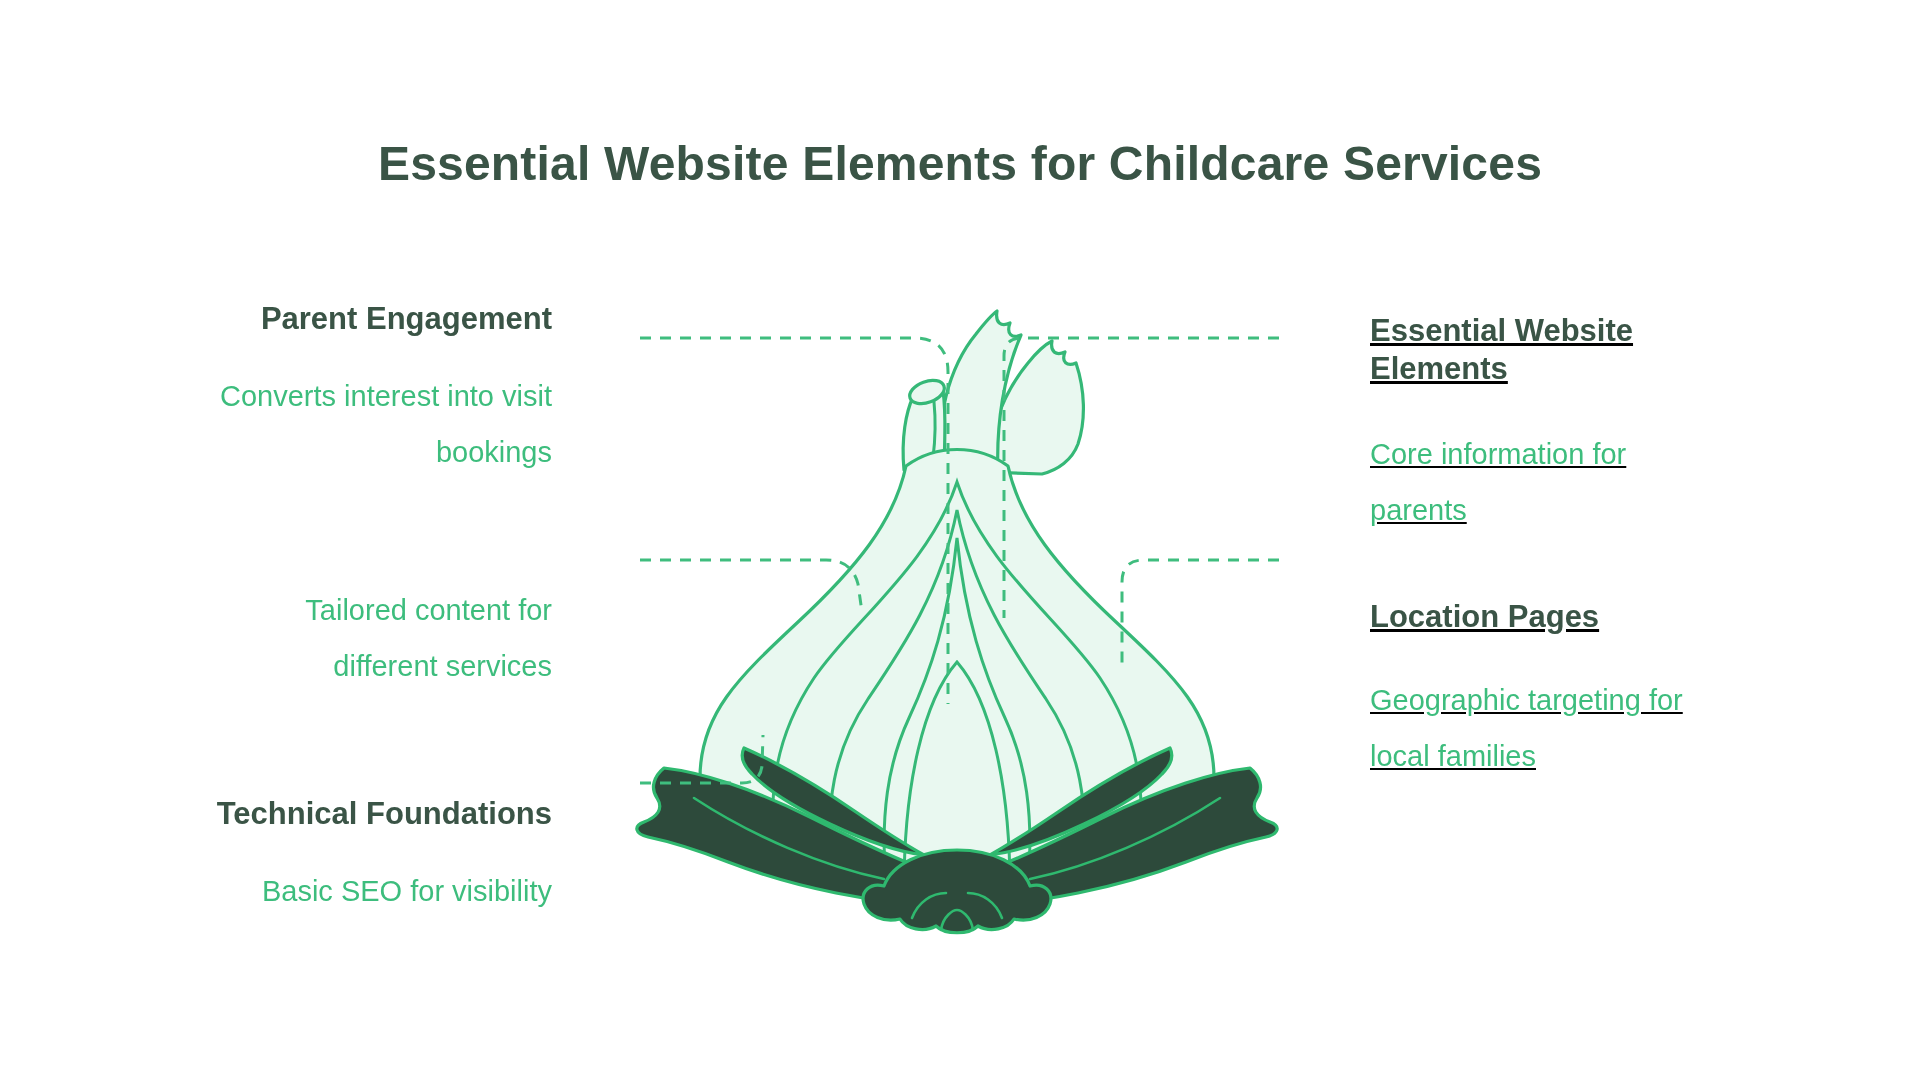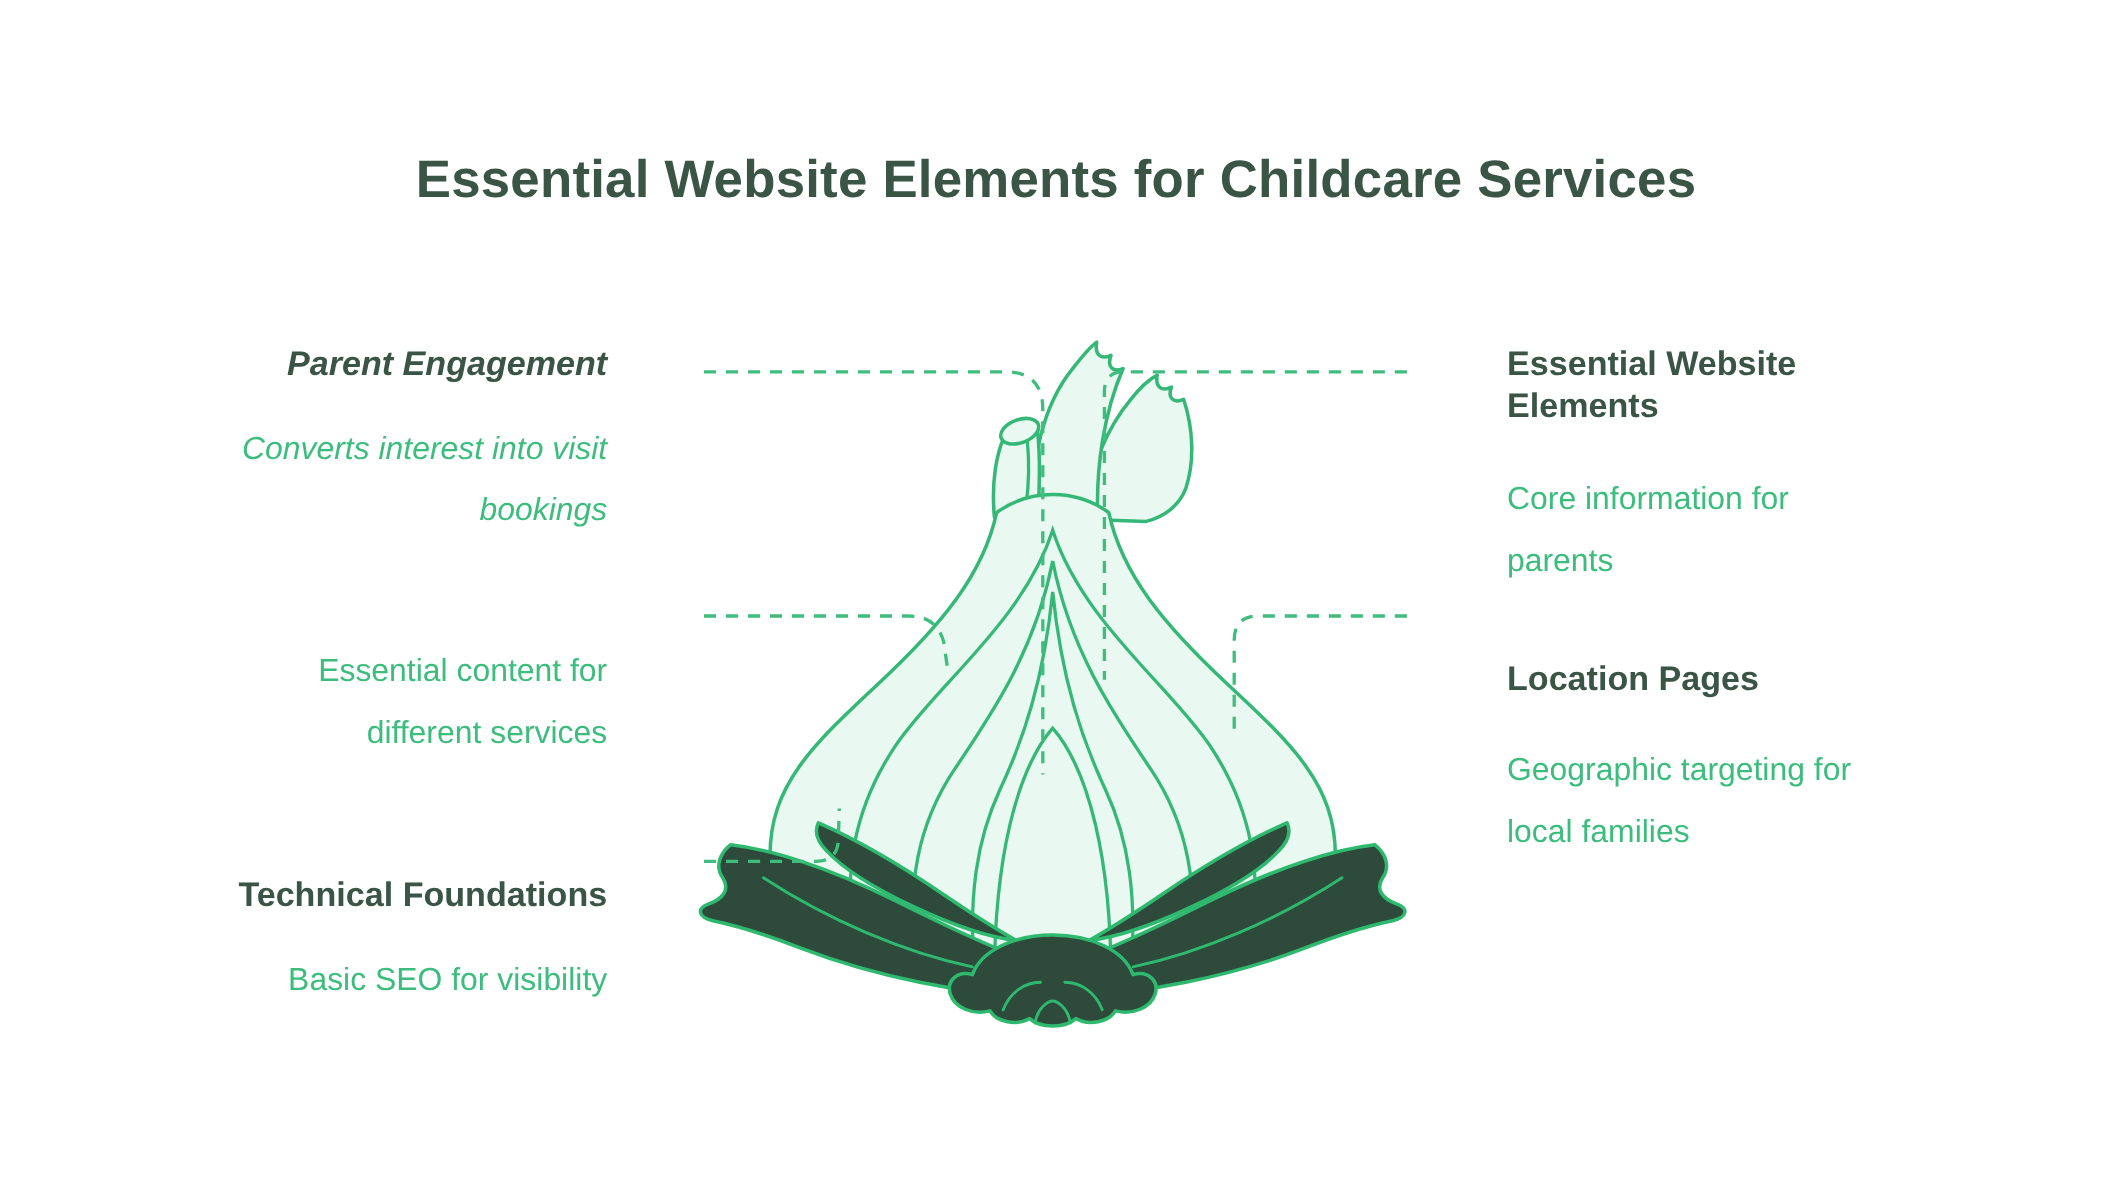"Parent Engagement" .li-1 { font-style: italic -> none; top: 312px -> 300px }
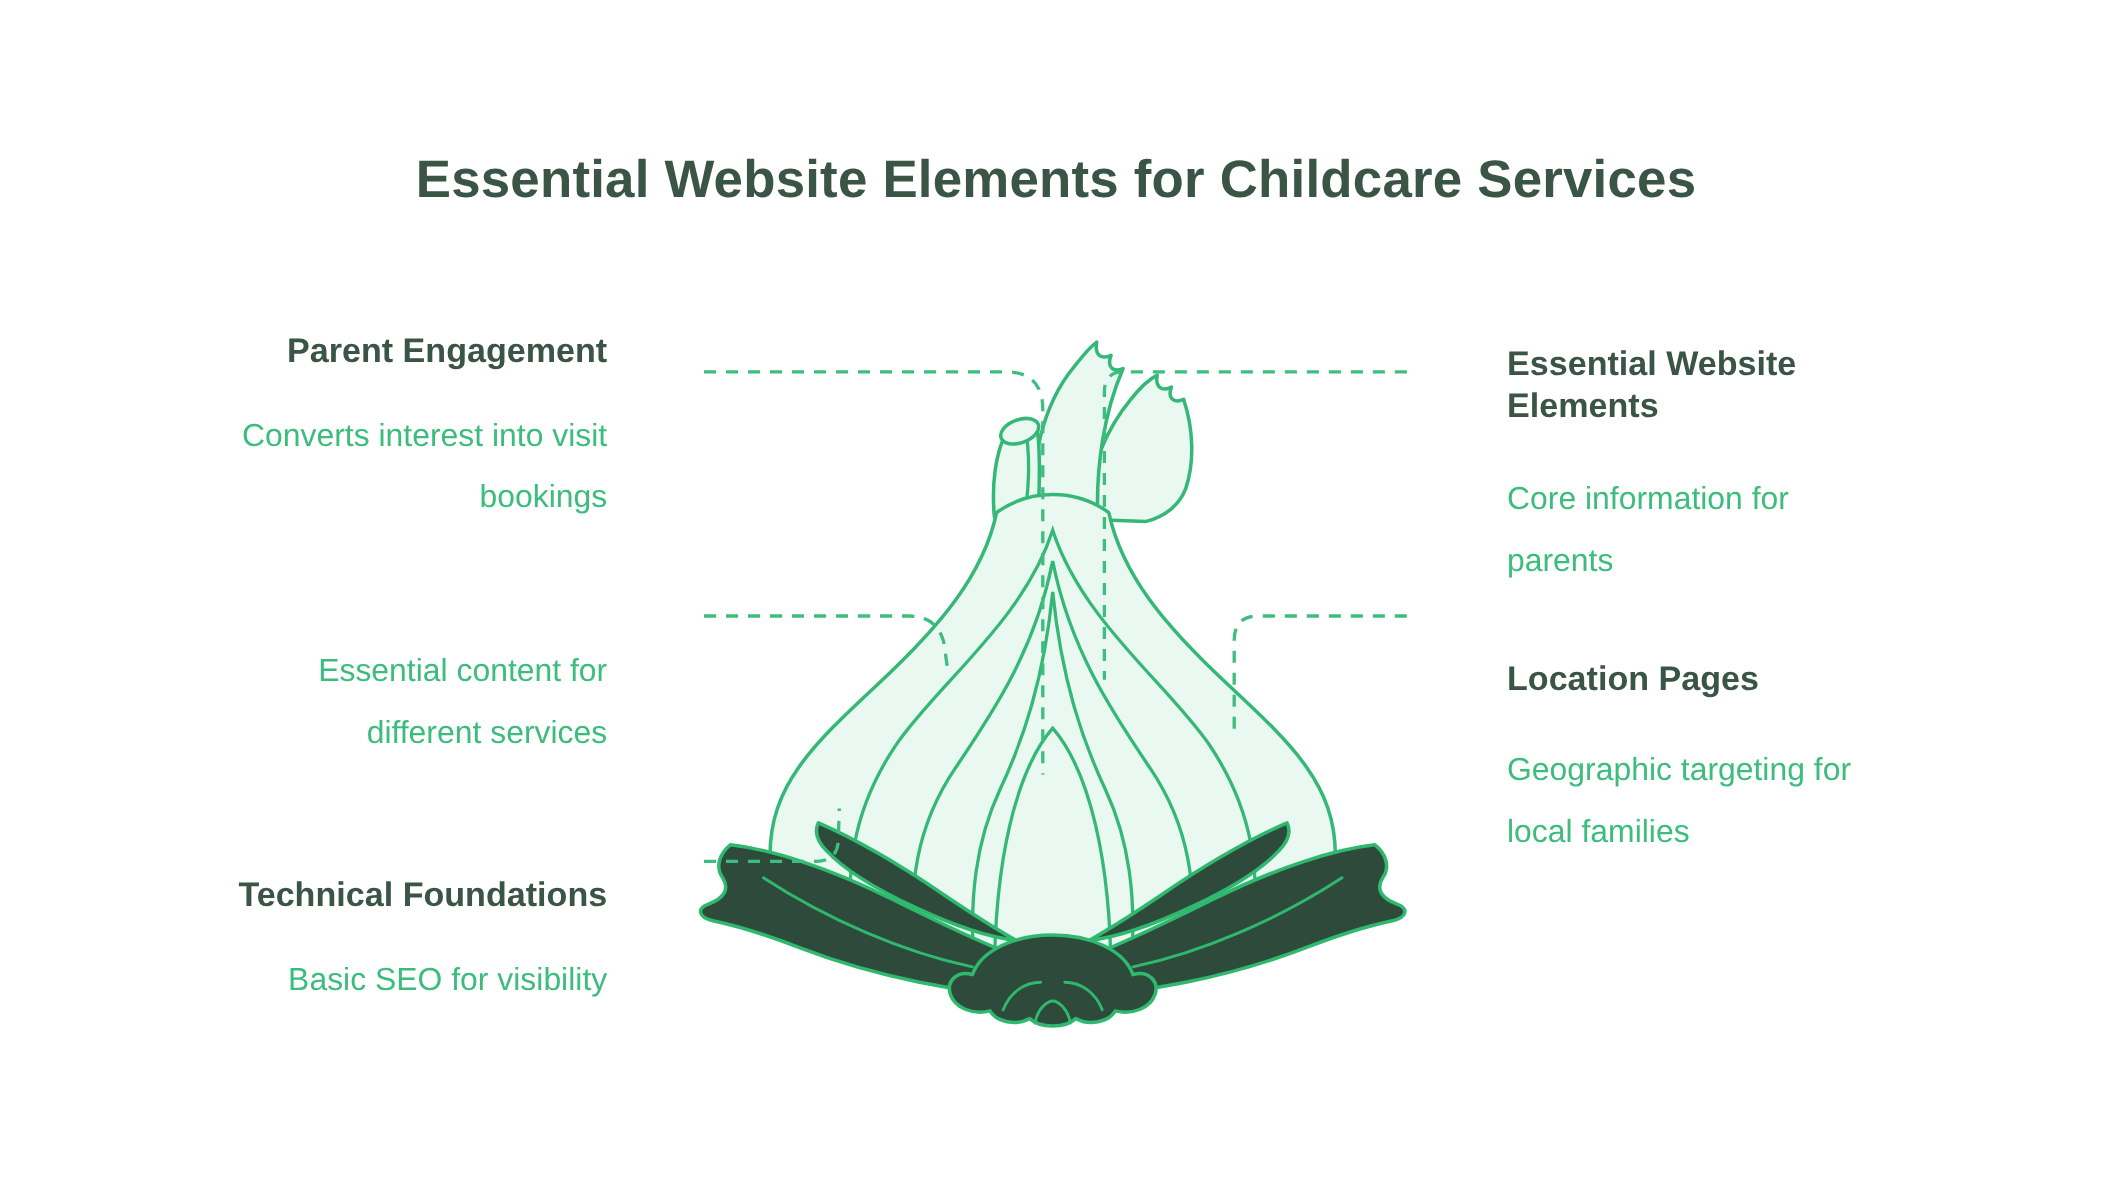"Essential Website" .right-item { text-decoration: none -> underline }
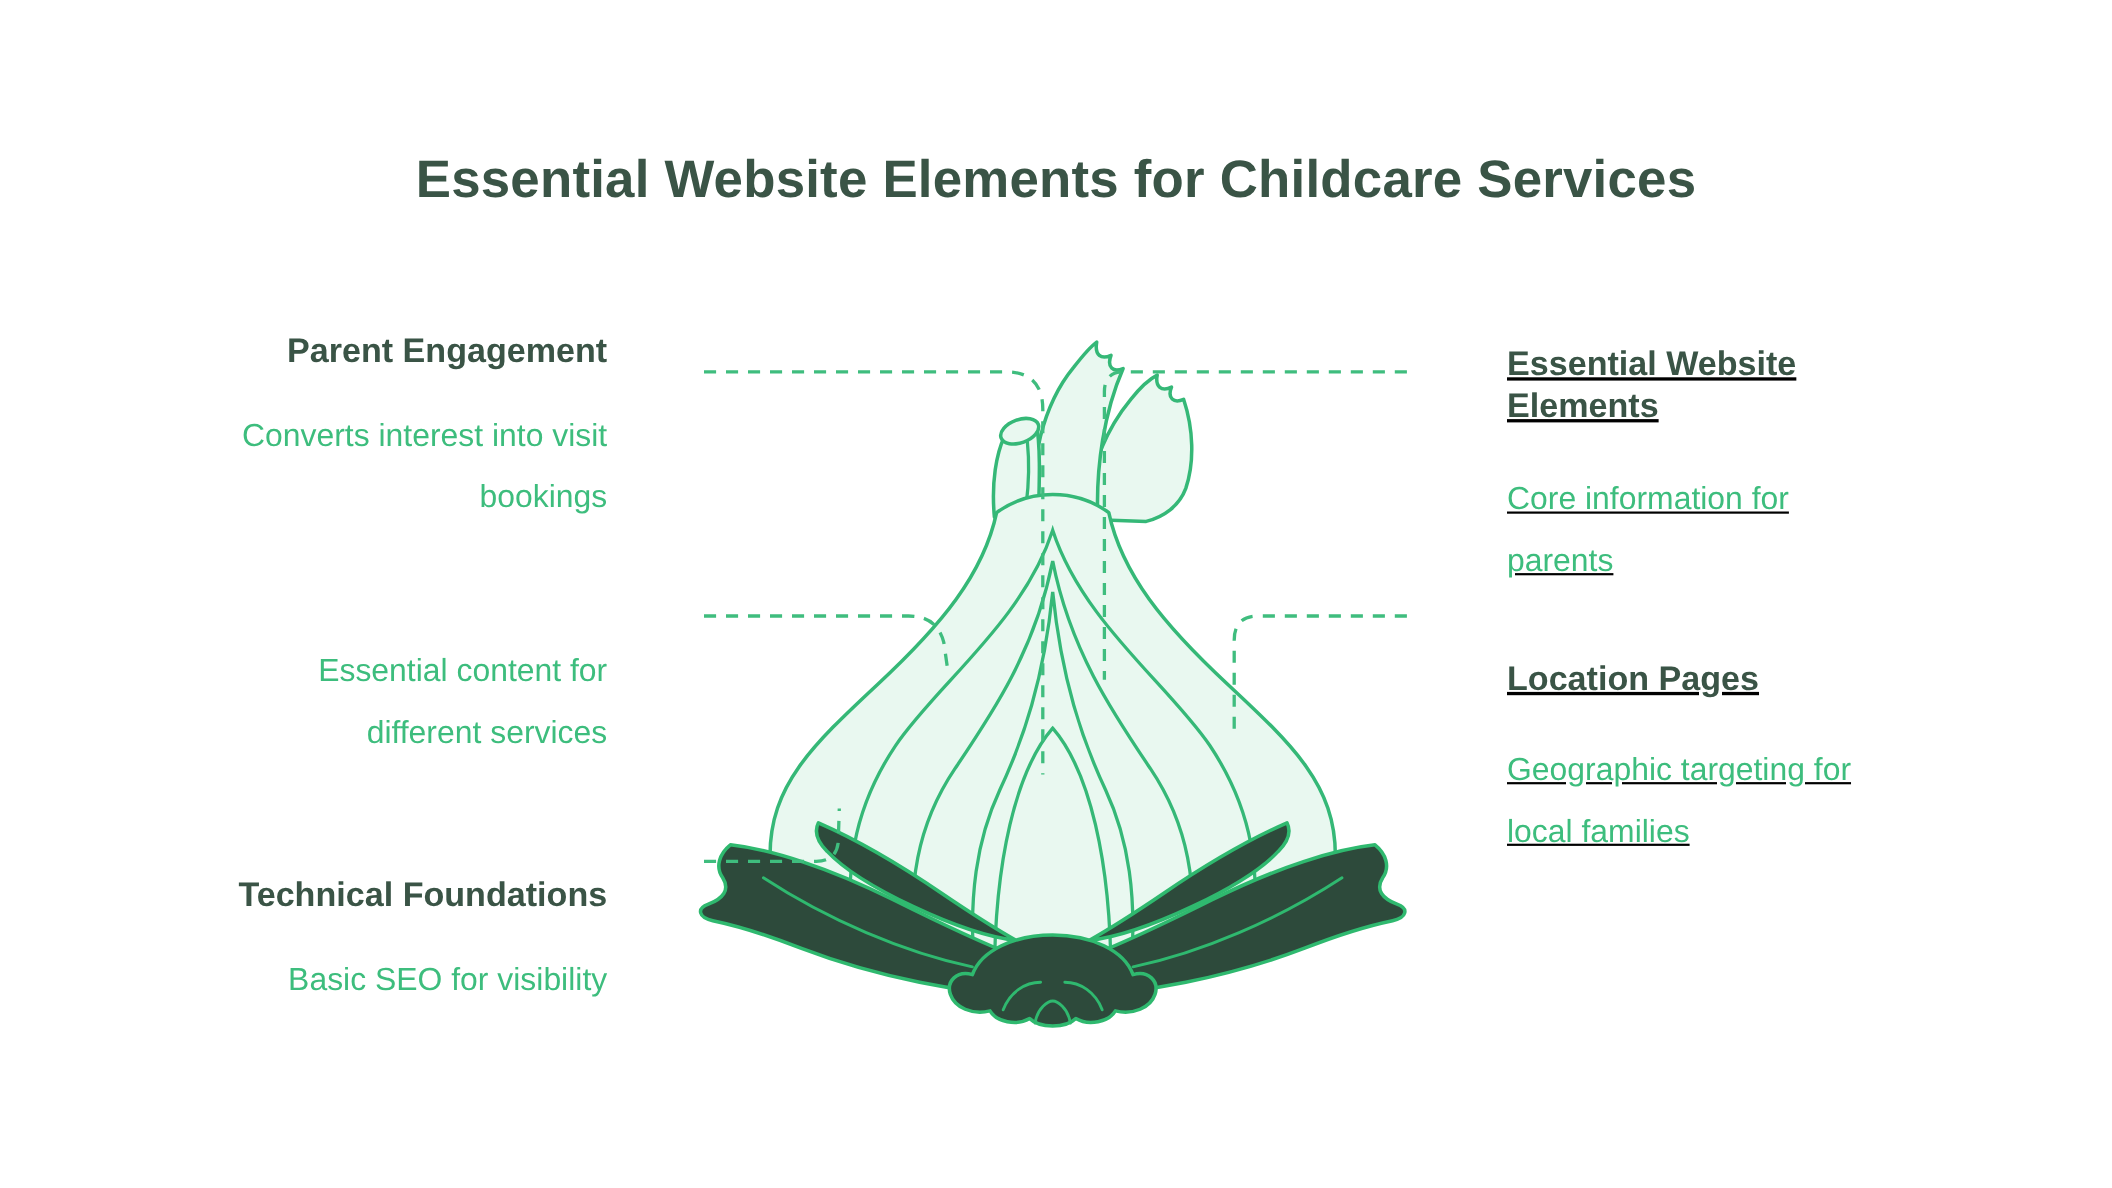"Essential content for" p { text: Essential -> Tailored }
